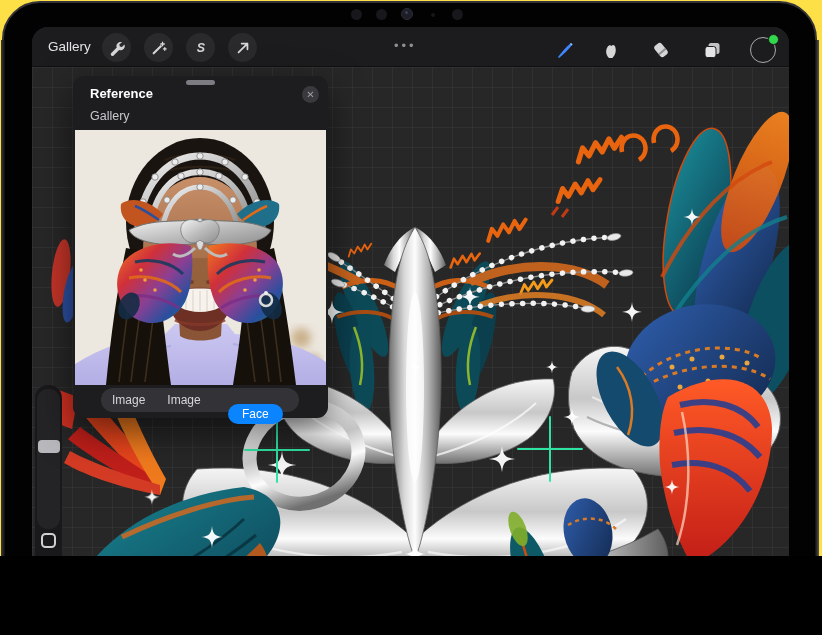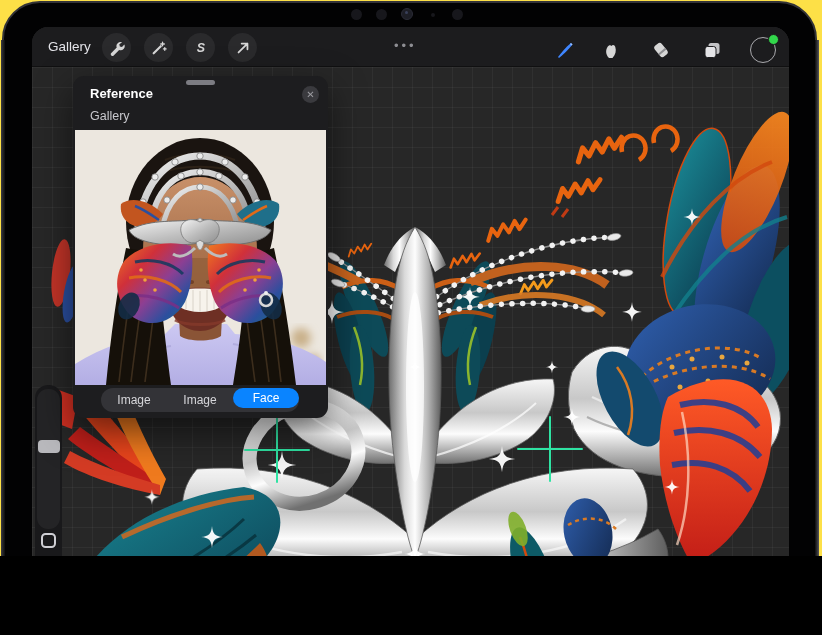"Face" .tab.selected { margin: 0 -> 16px }
